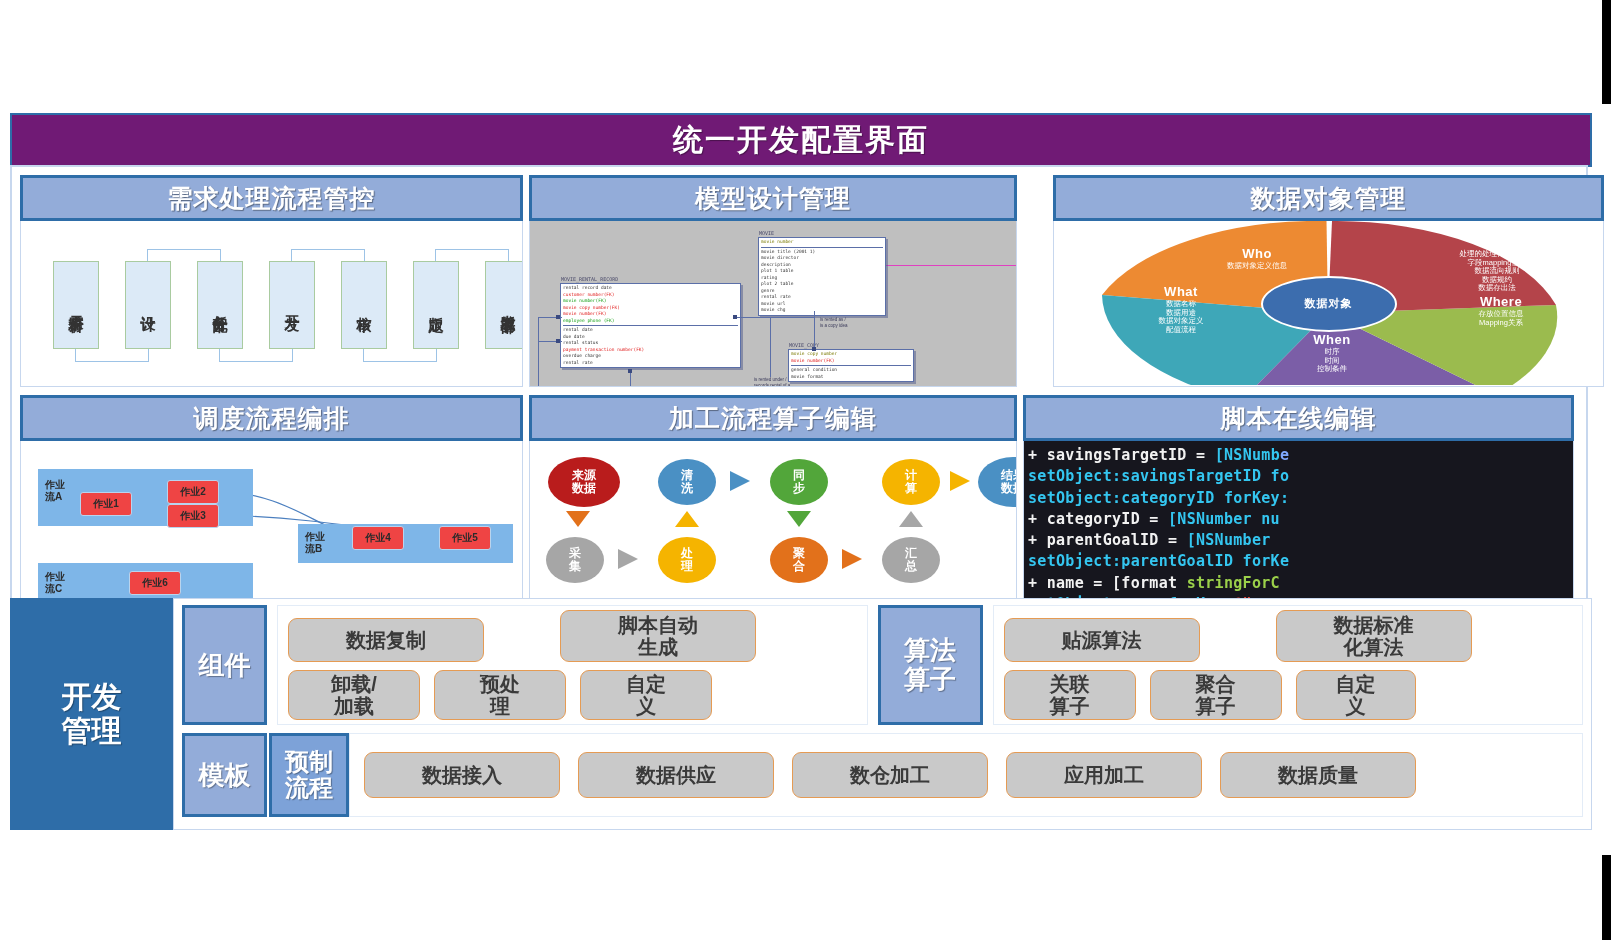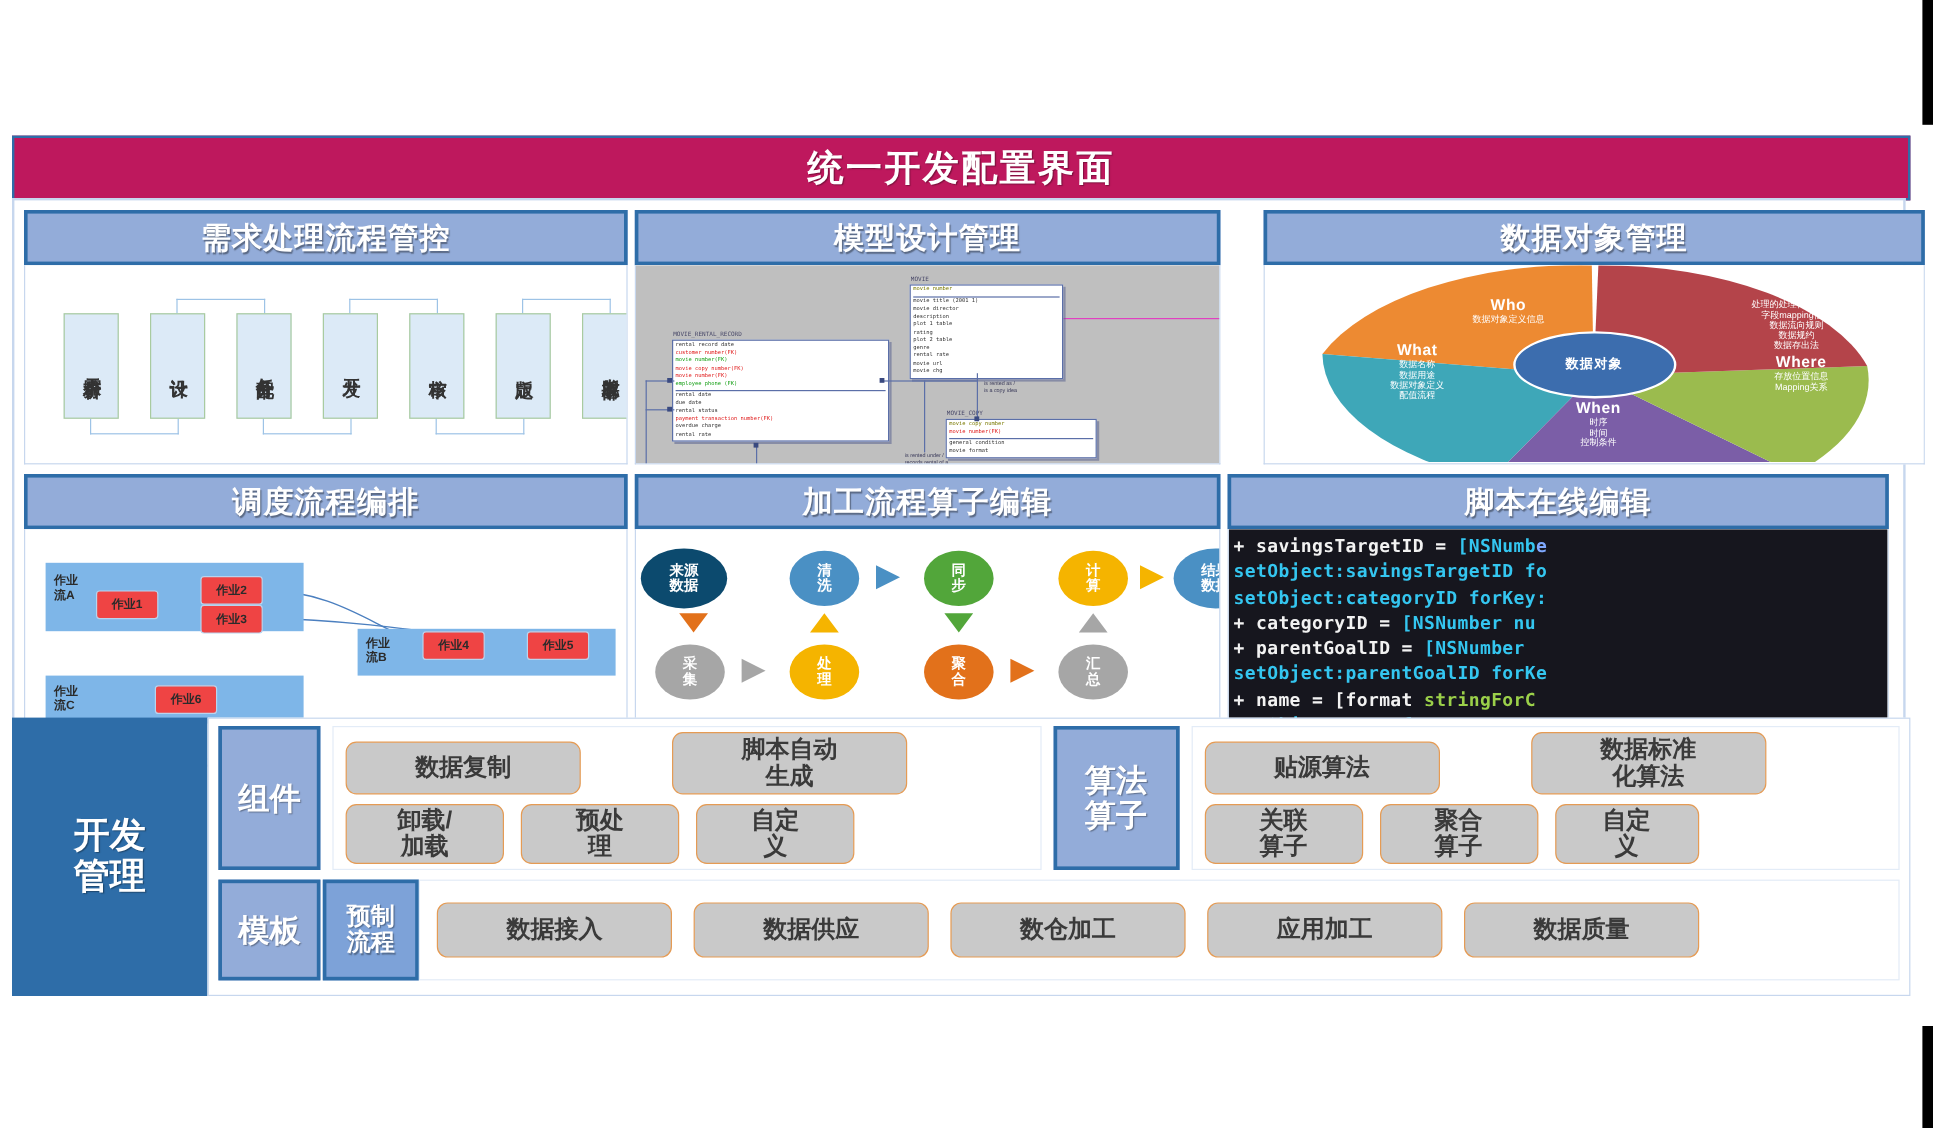"统一开发配置界面" .title-bar { background: #be185d -> #701a75 }
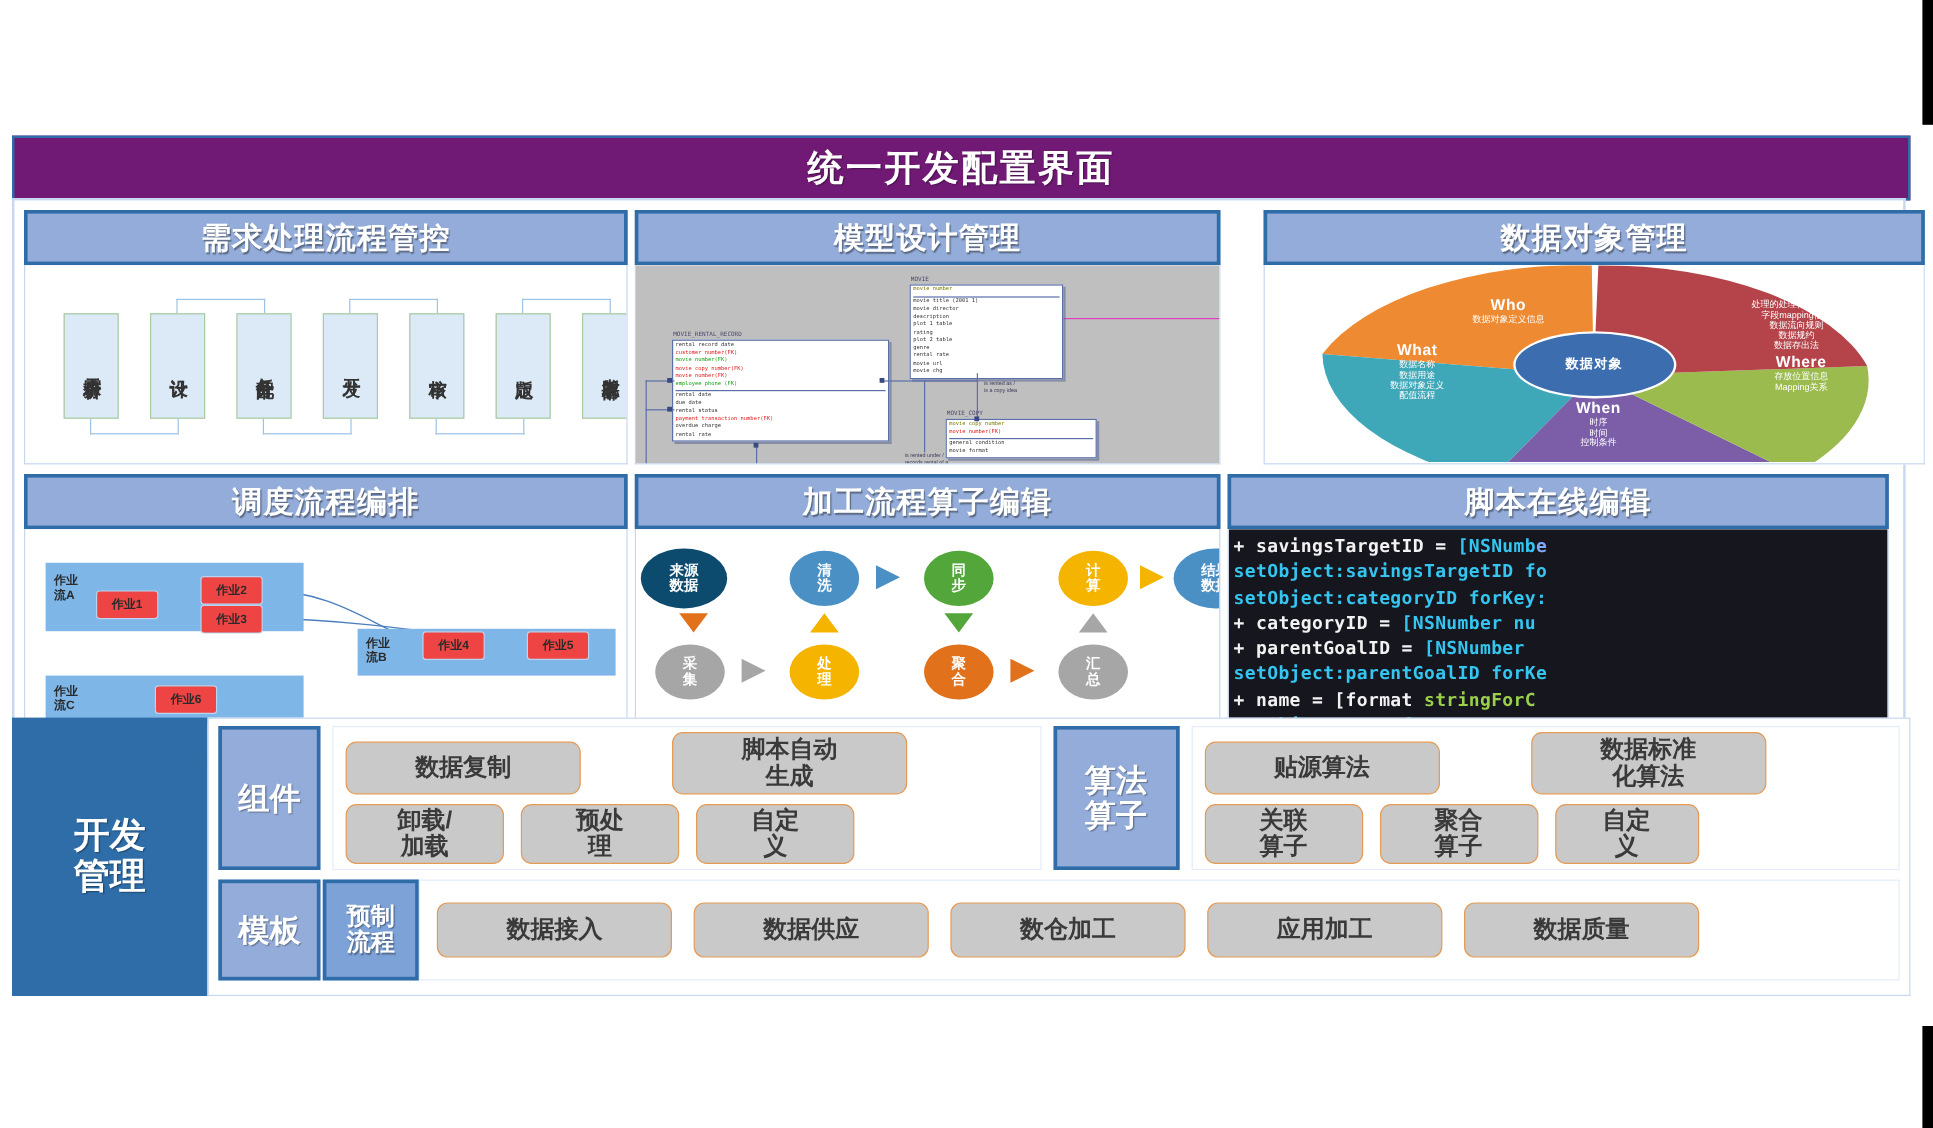"来源" div.op { background: #0c4a6e -> #b91c1c; left: 4px -> 18px }
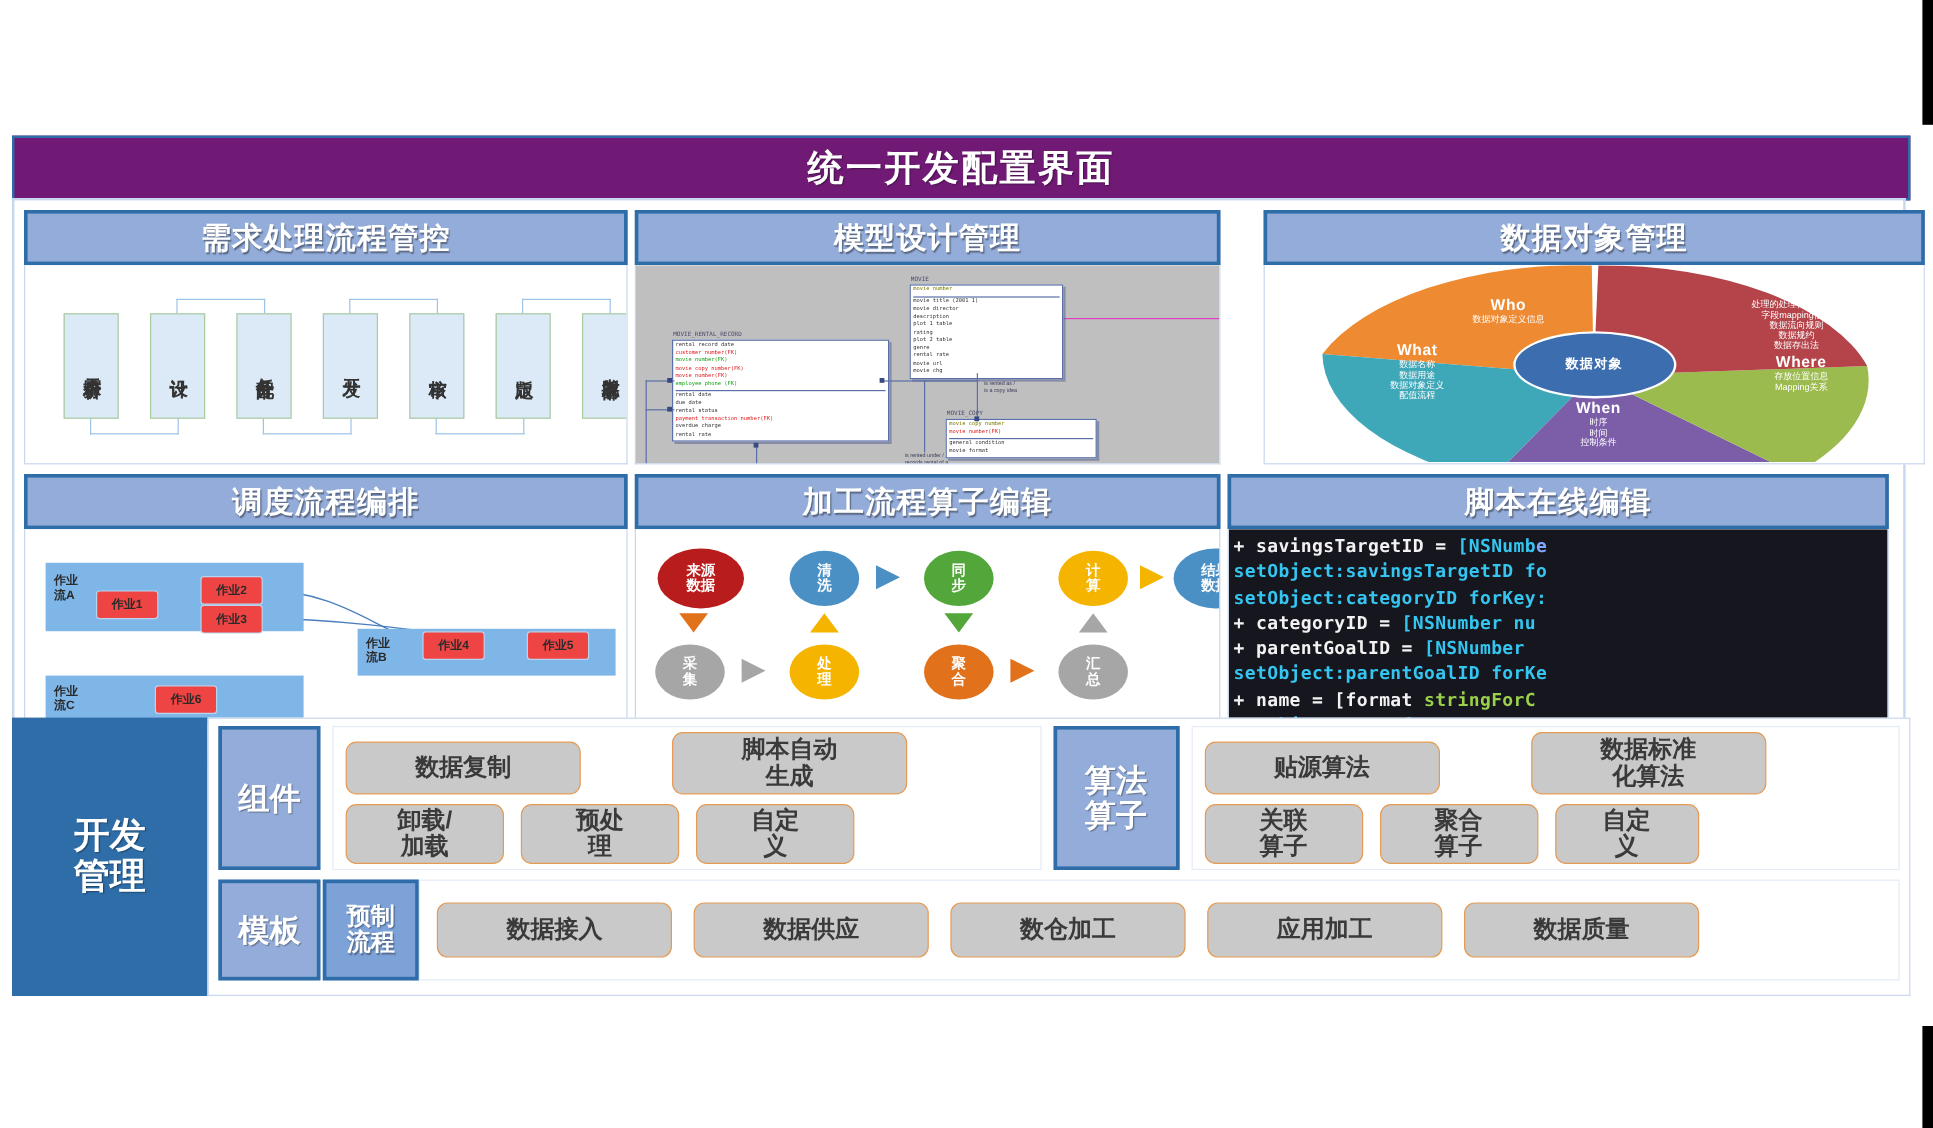"预制" div.t { font-size: 20px -> 24px }
